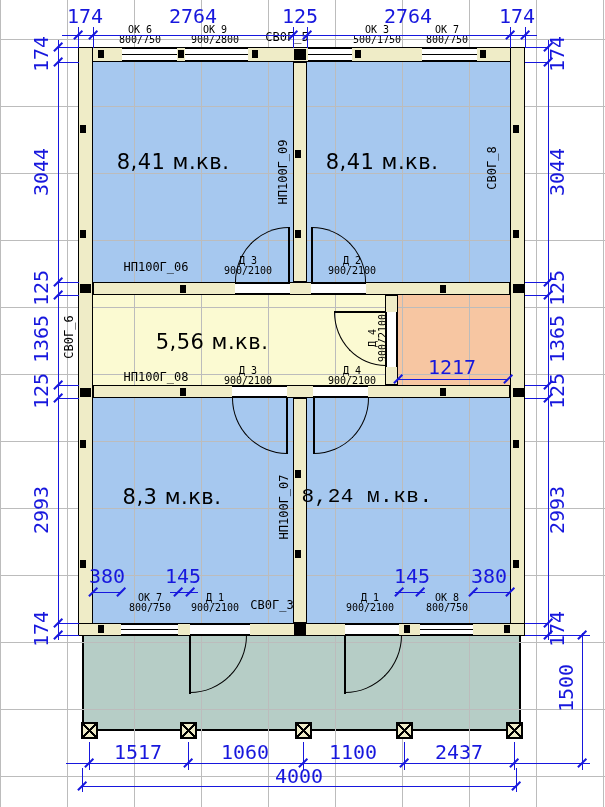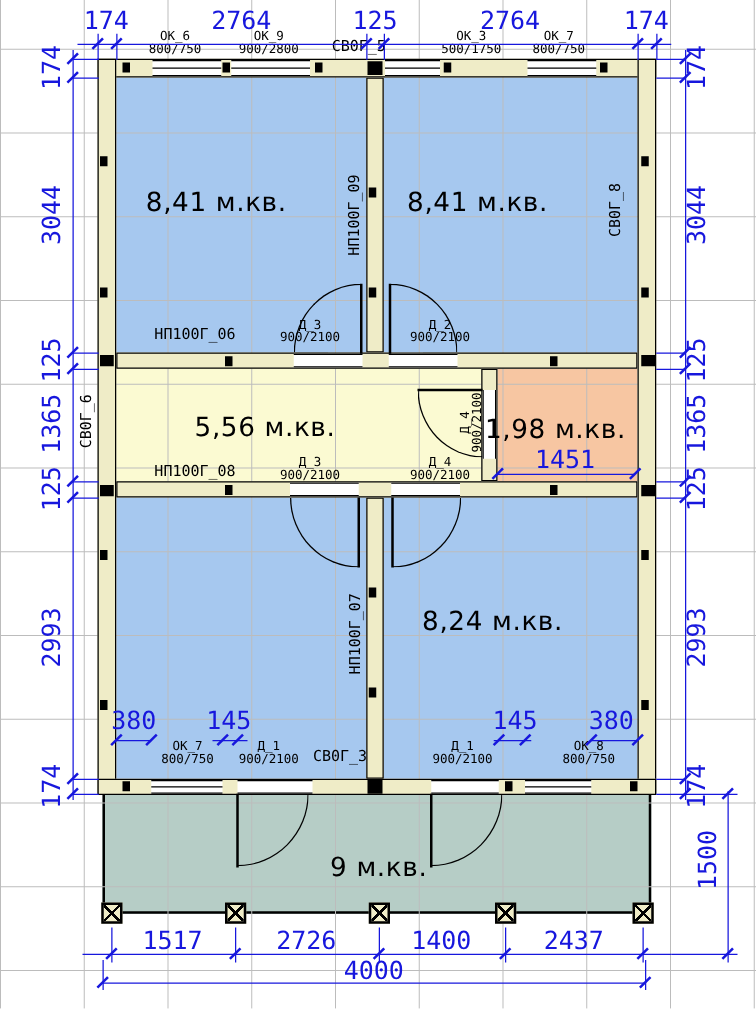"1,98 м.кв." div.area { html: <div>1,98 м.кв.</div> -> none }
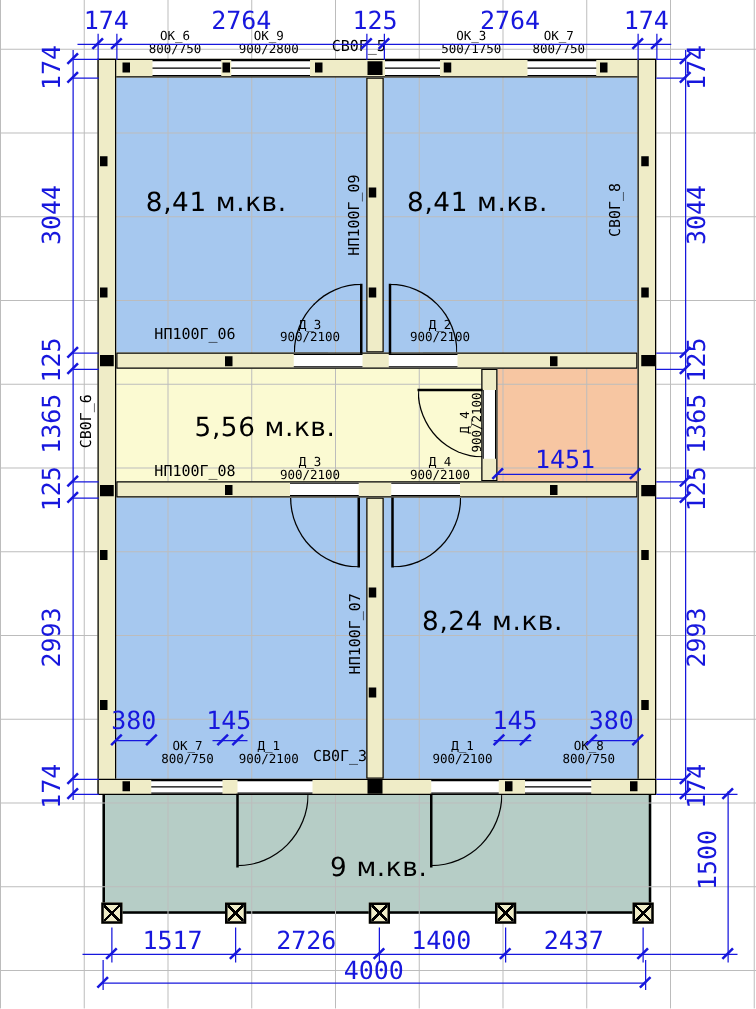"1451" div.dnum { text: 1451 -> 1217 }
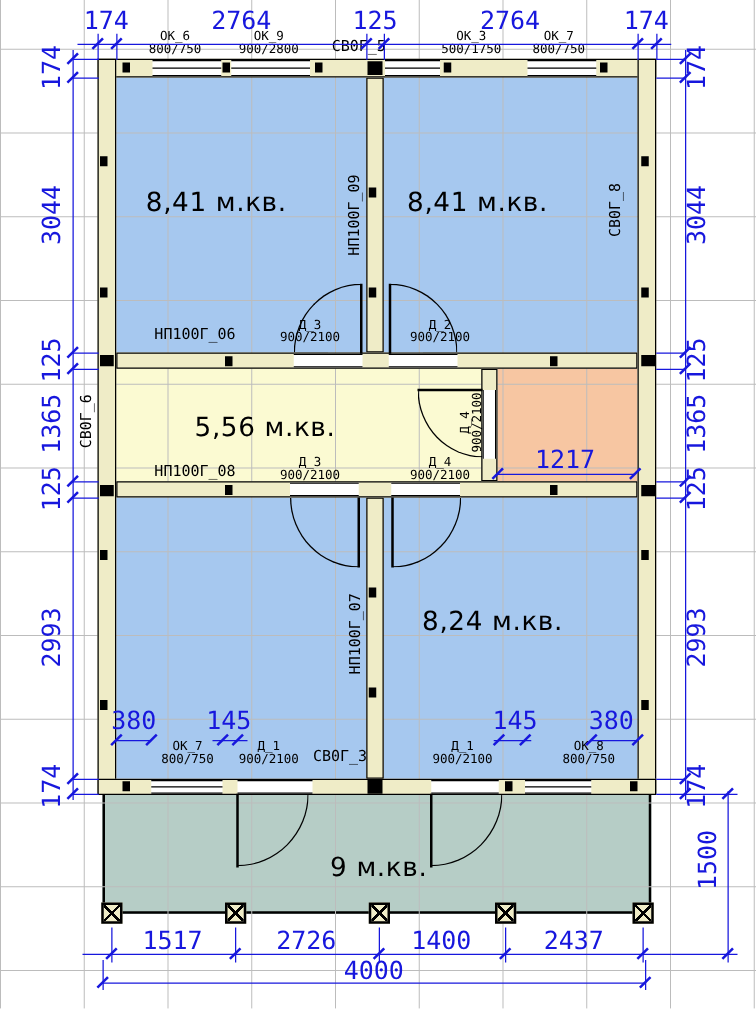"8,3 м.кв." div.area { html: none -> <div>8,3 м.кв.</div> }
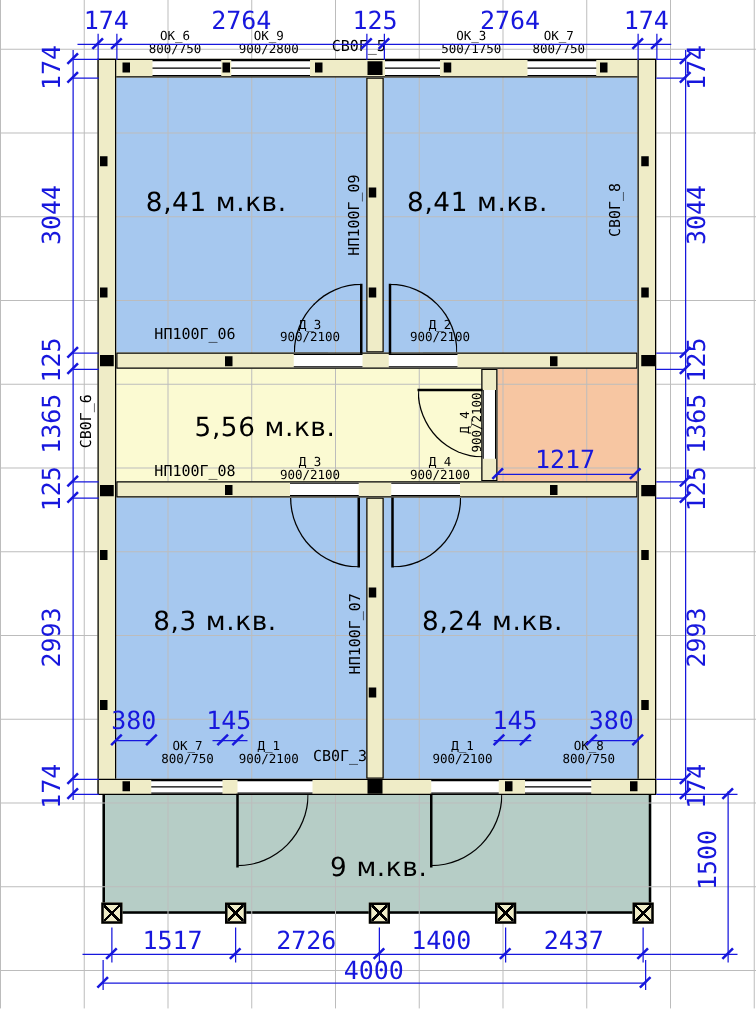"8,24 м.кв." div.area { font-family: none -> Liberation Mono, monospace; left: 324px -> 297px }
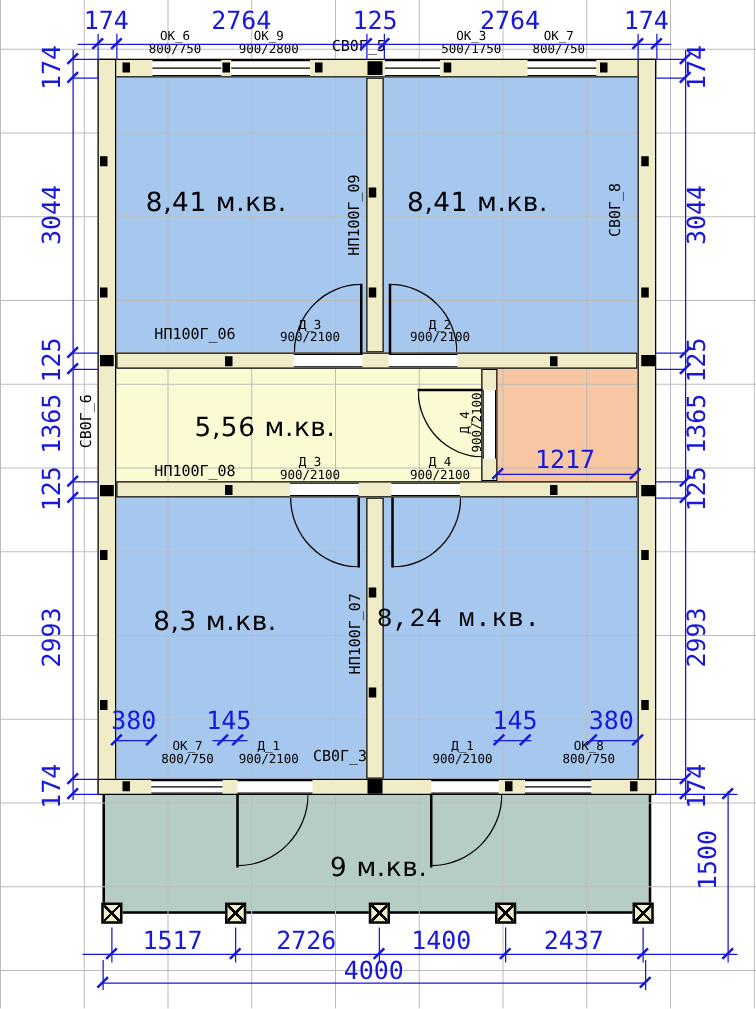"ОК_8" div.lbl { left: 436px -> 412px }
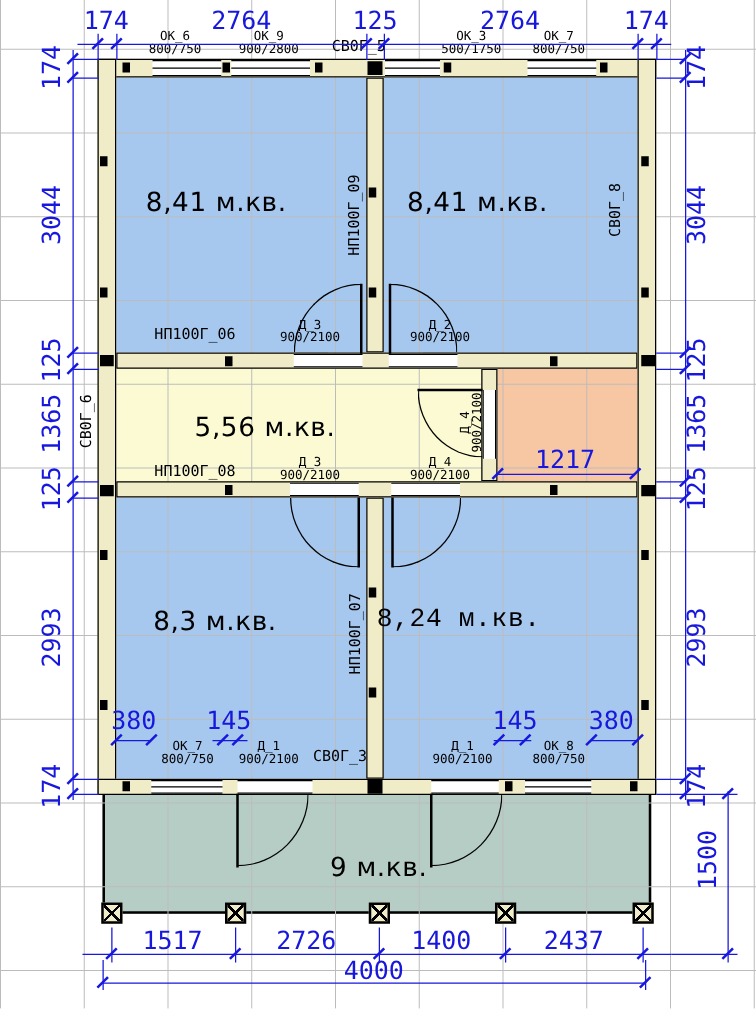"9 м.кв." div.area { html: <div>9 м.кв.</div> -> none }
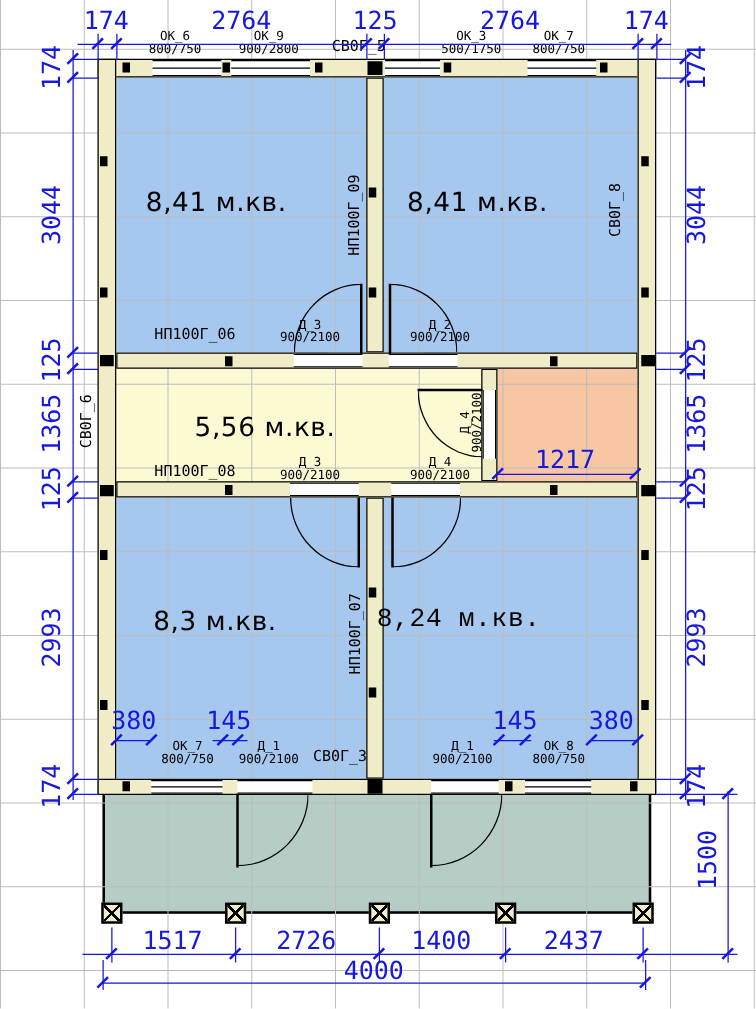"2726" div.dnum { text: 2726 -> 1060 }
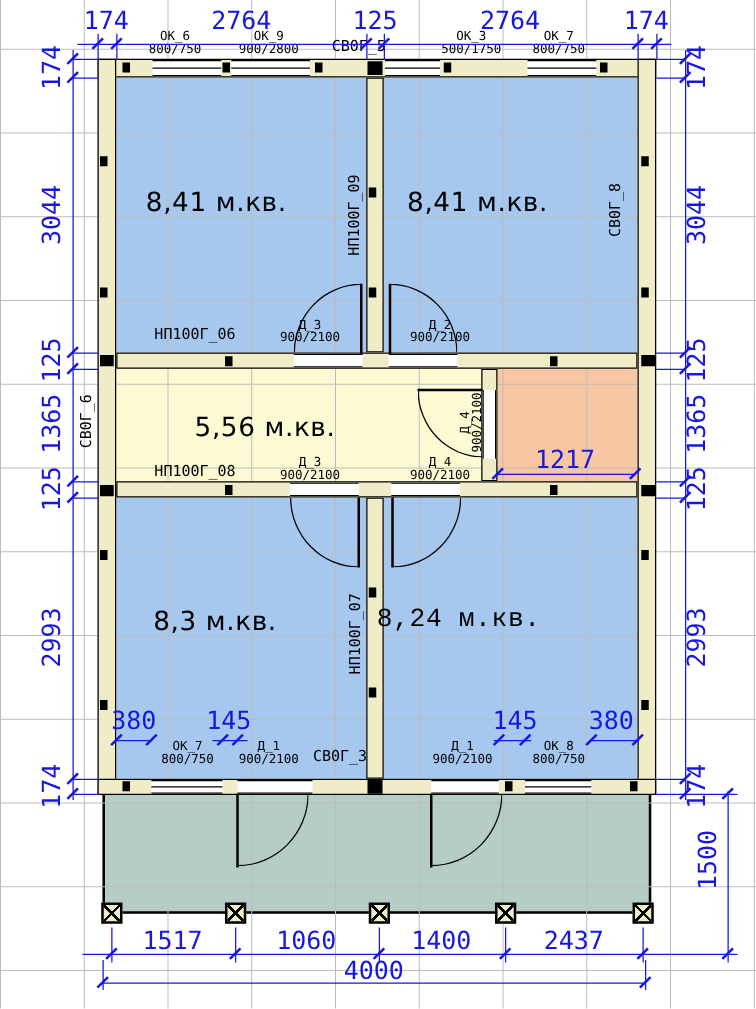"1400" div.dnum { text: 1400 -> 1100 }
